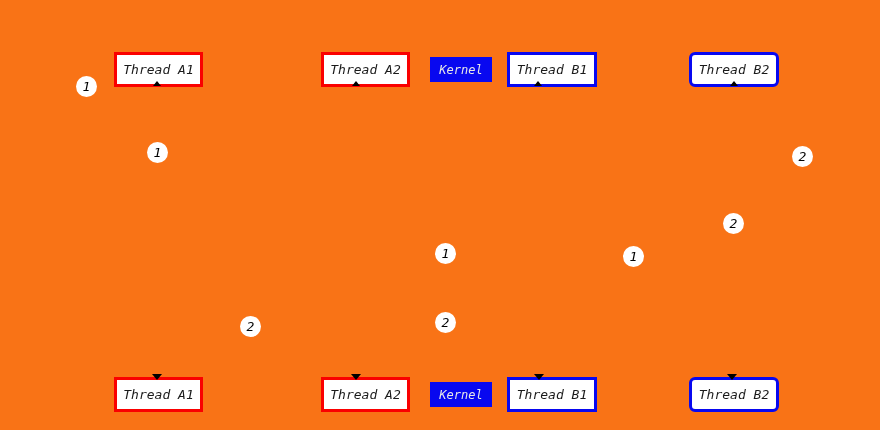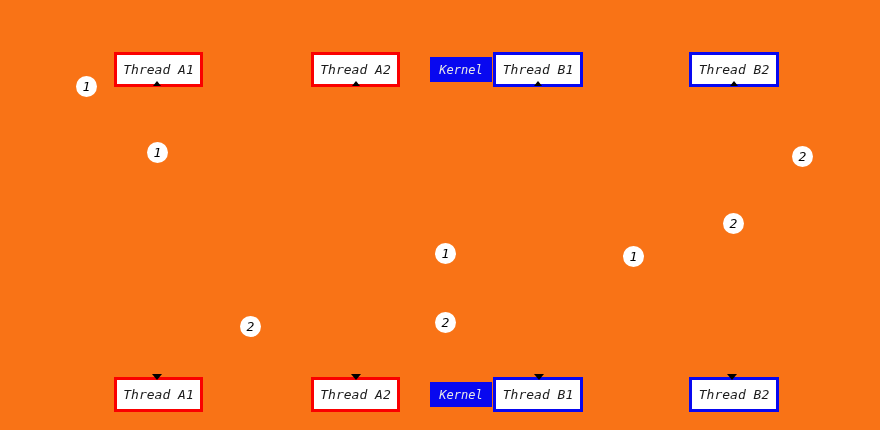"Thread A2" .col-a2 { left: 311px -> 321px }
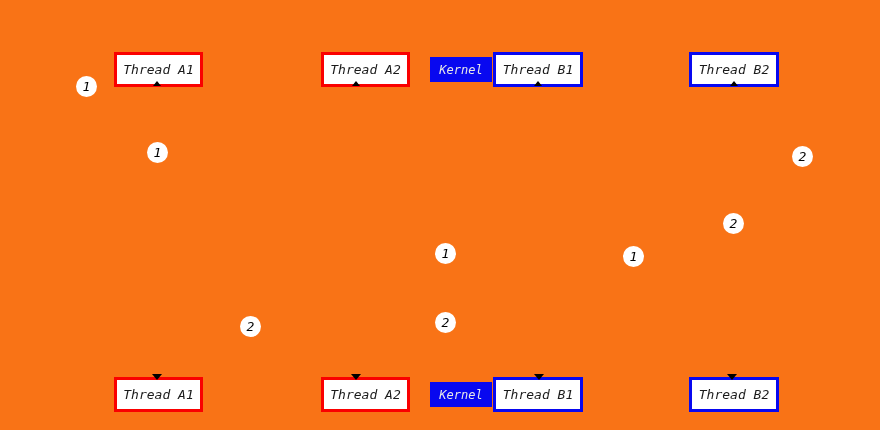"Thread B1" .col-b1 { left: 493px -> 507px }
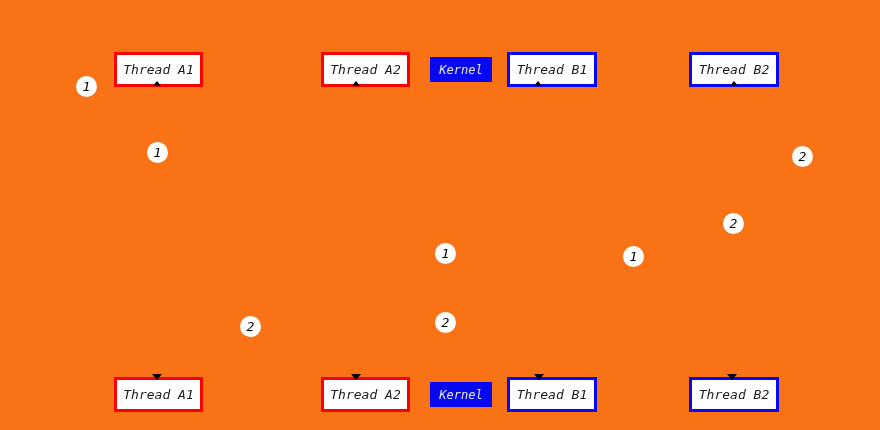"Thread B2" .col-b2 { border-radius: none -> 6px }
